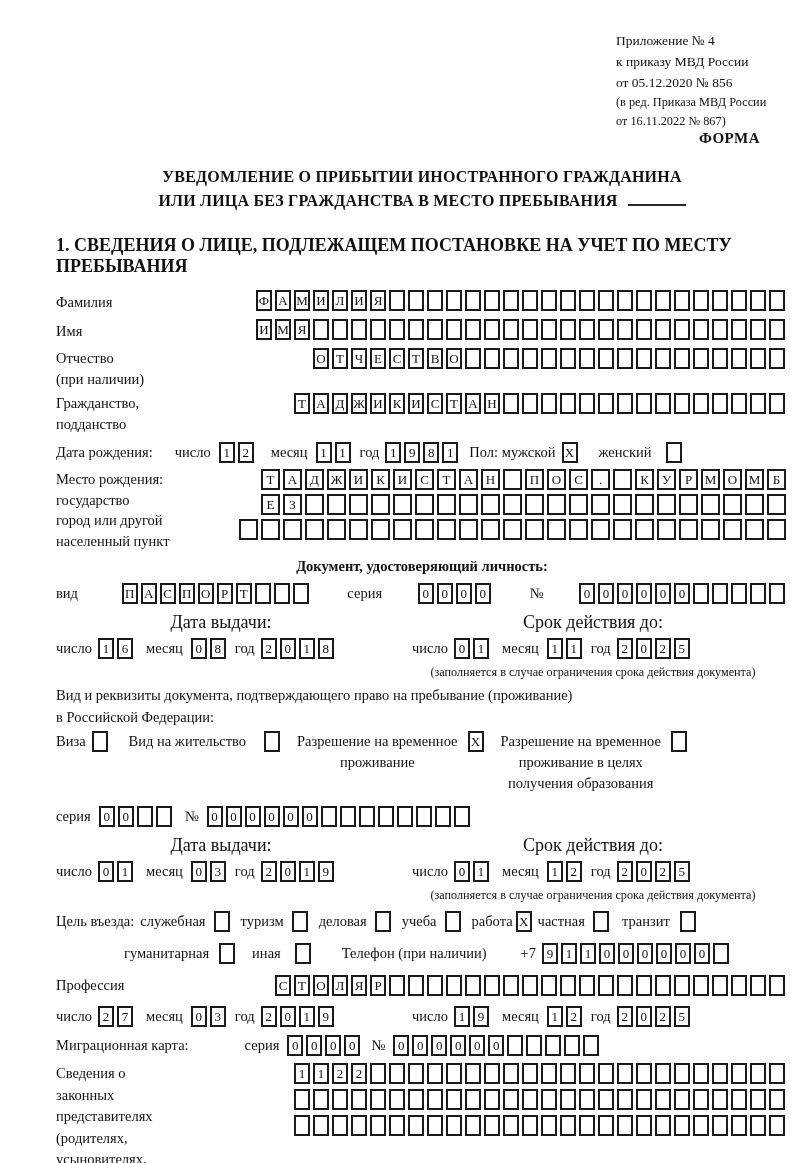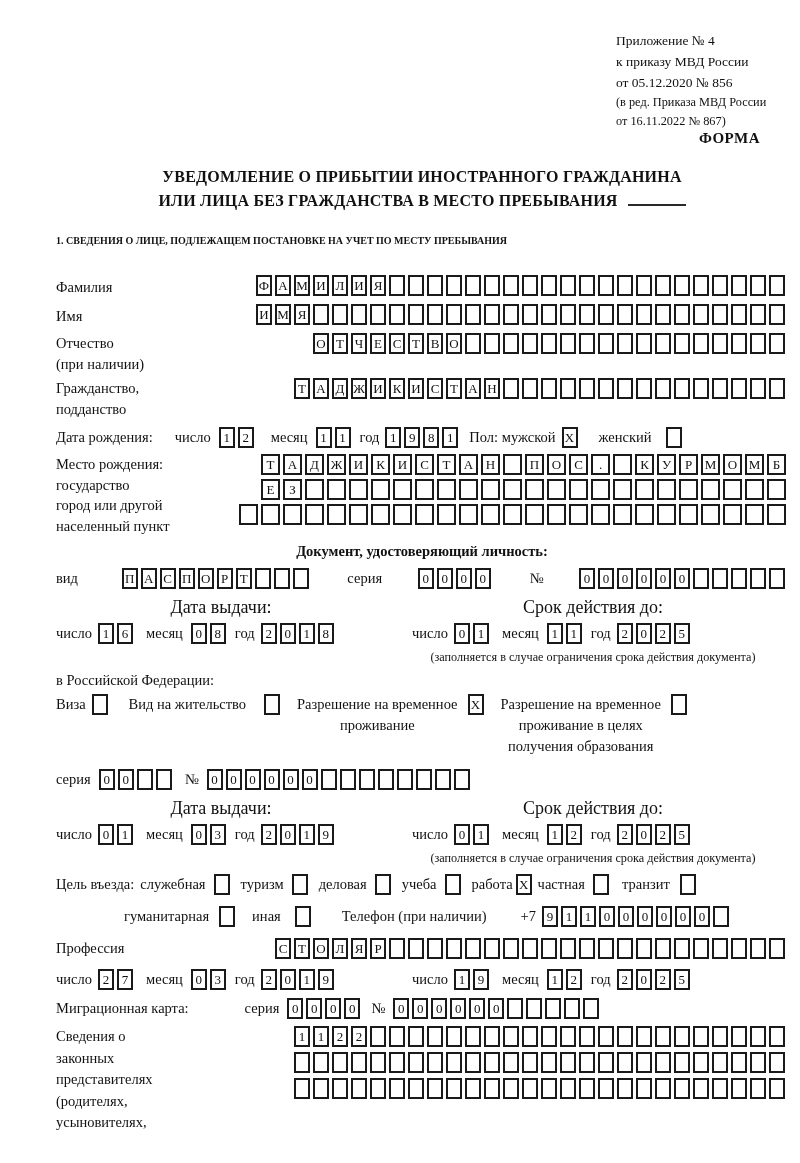"1. СВЕДЕНИЯ О ЛИЦЕ, ПОДЛЕЖАЩЕМ" .sec { font-size: 10px -> 18px; margin-bottom: 29px -> 13px }
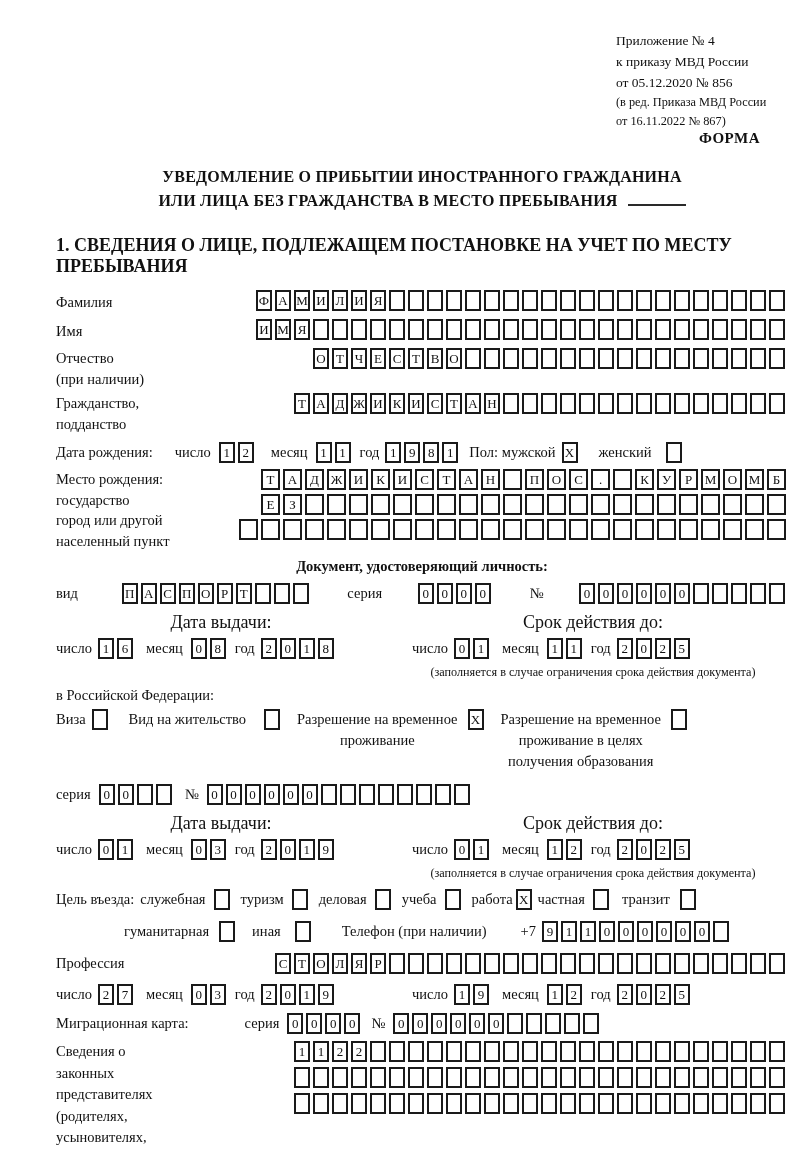"Вид и реквизиты документа," div.intro-line { html: none -> <div>Вид и реквизиты документа, подтверждающего право на пребывание (проживание)</div> }
